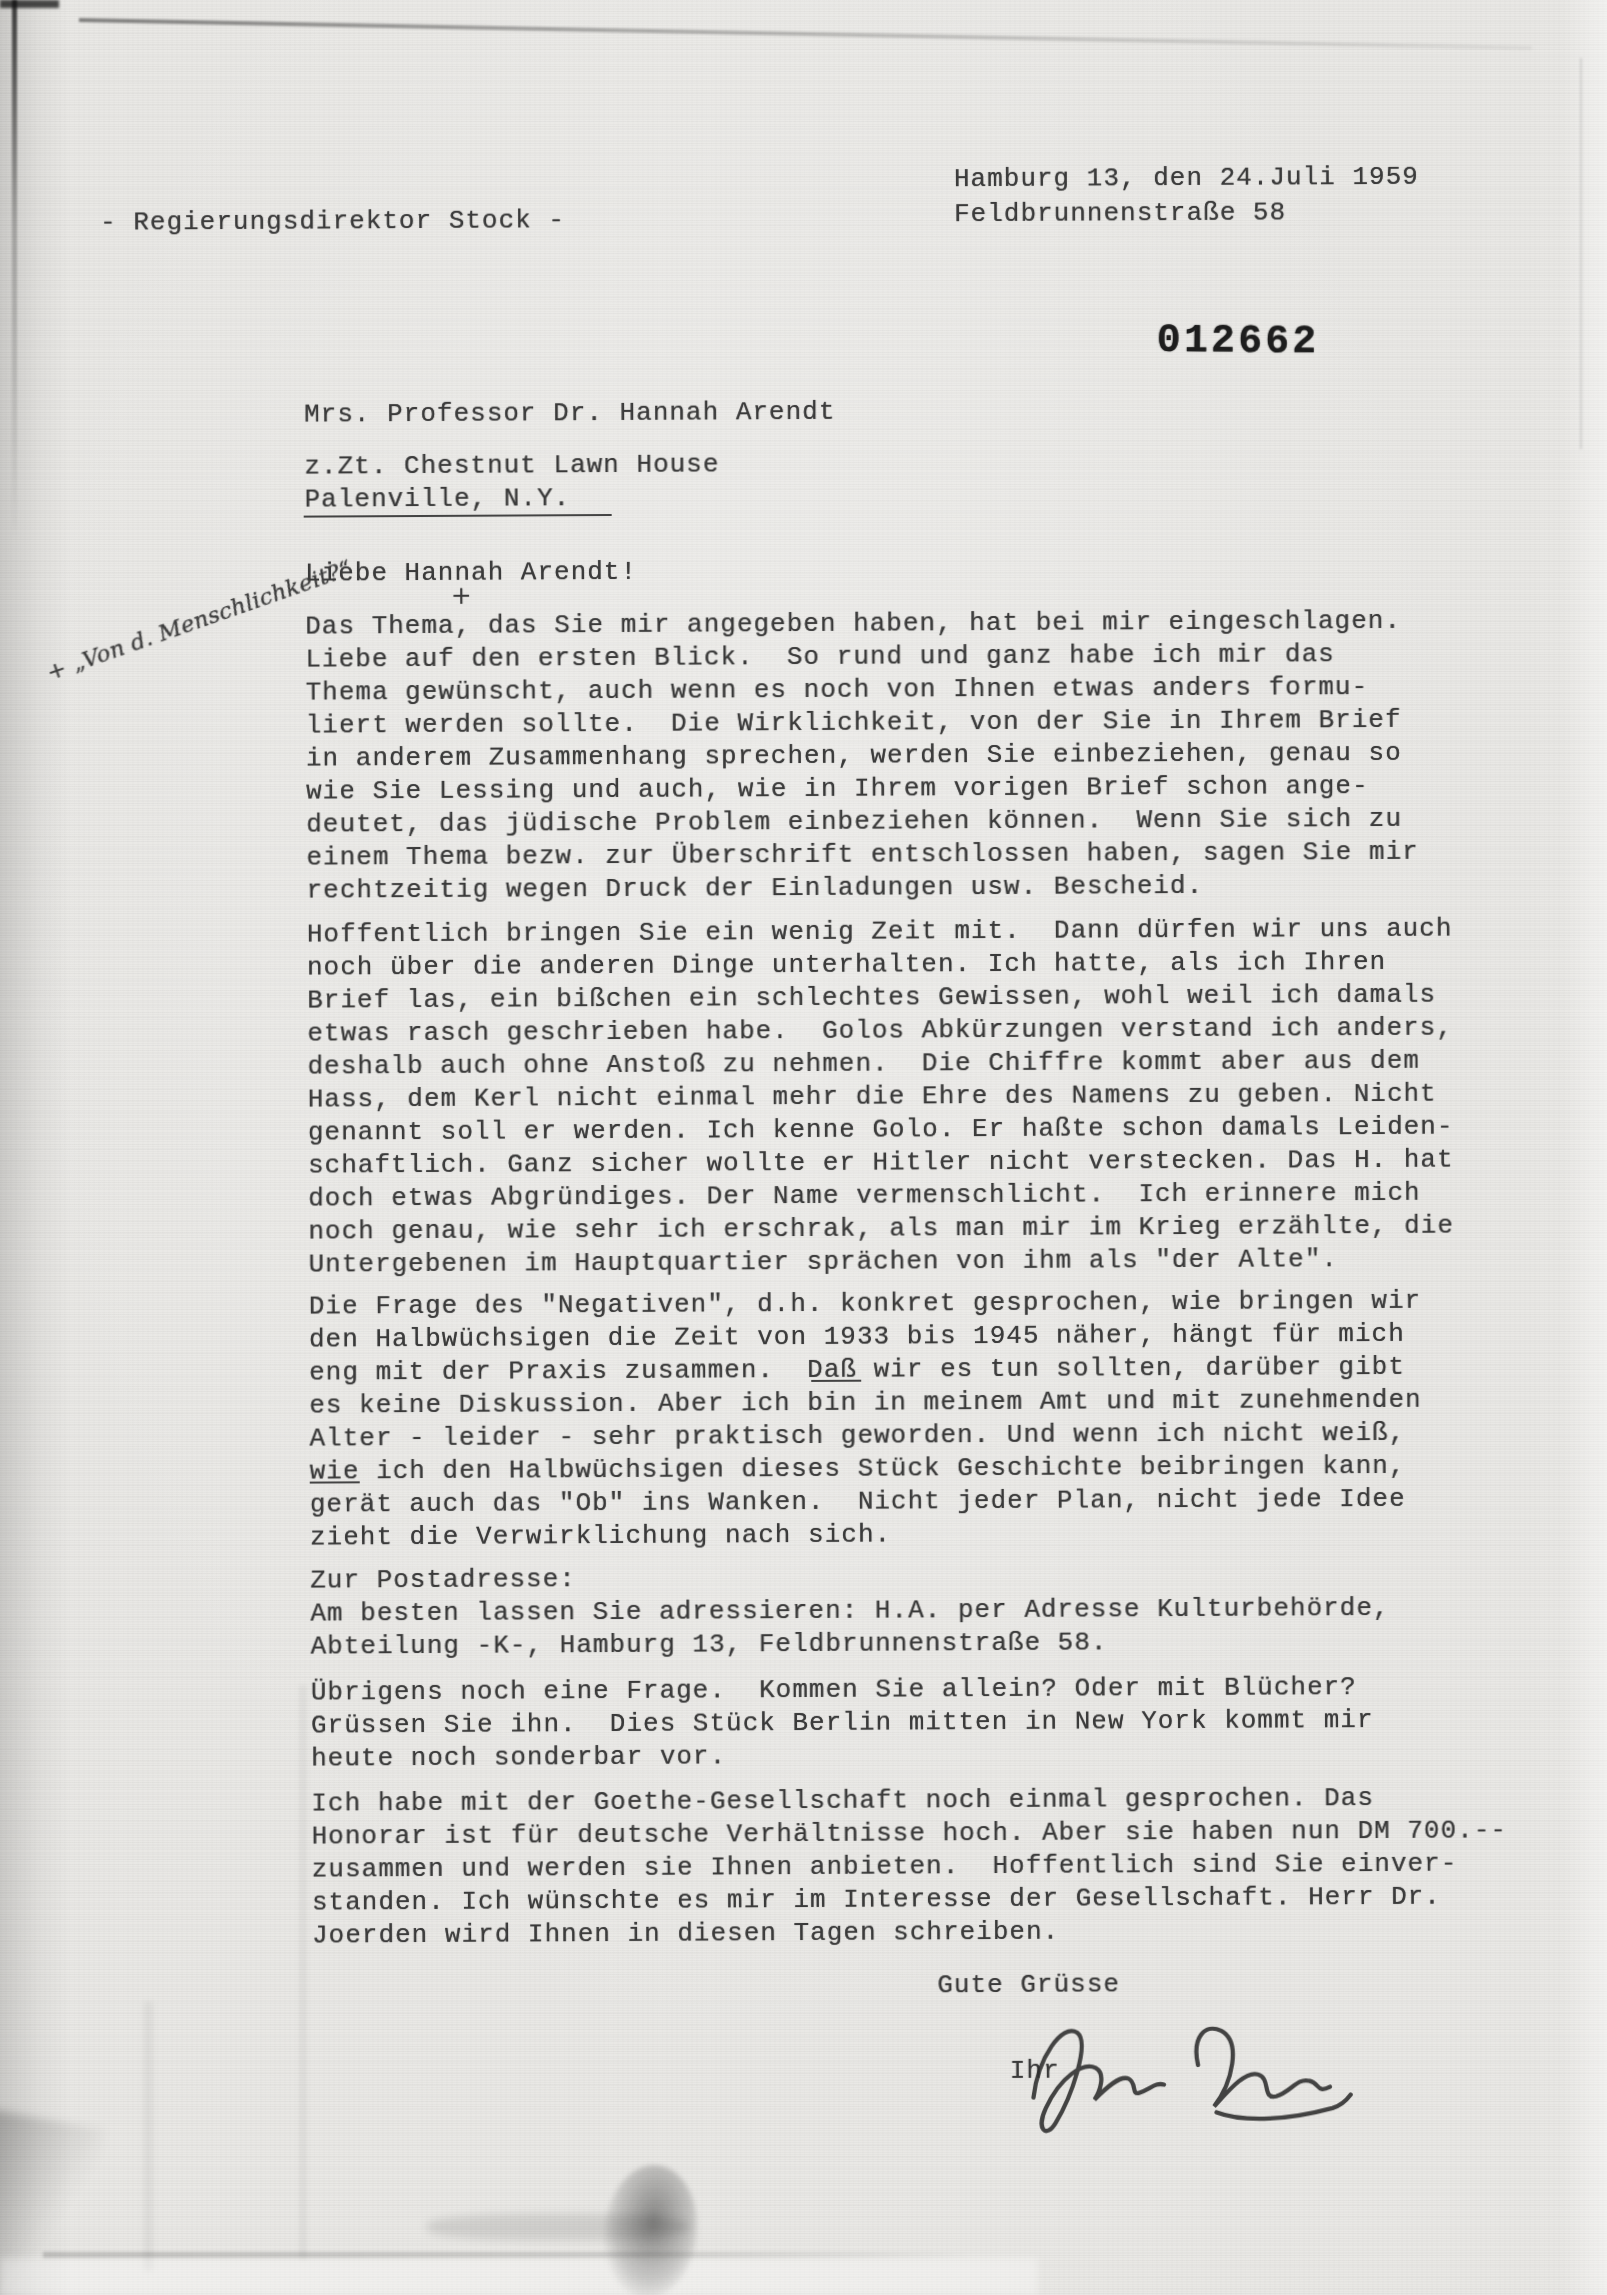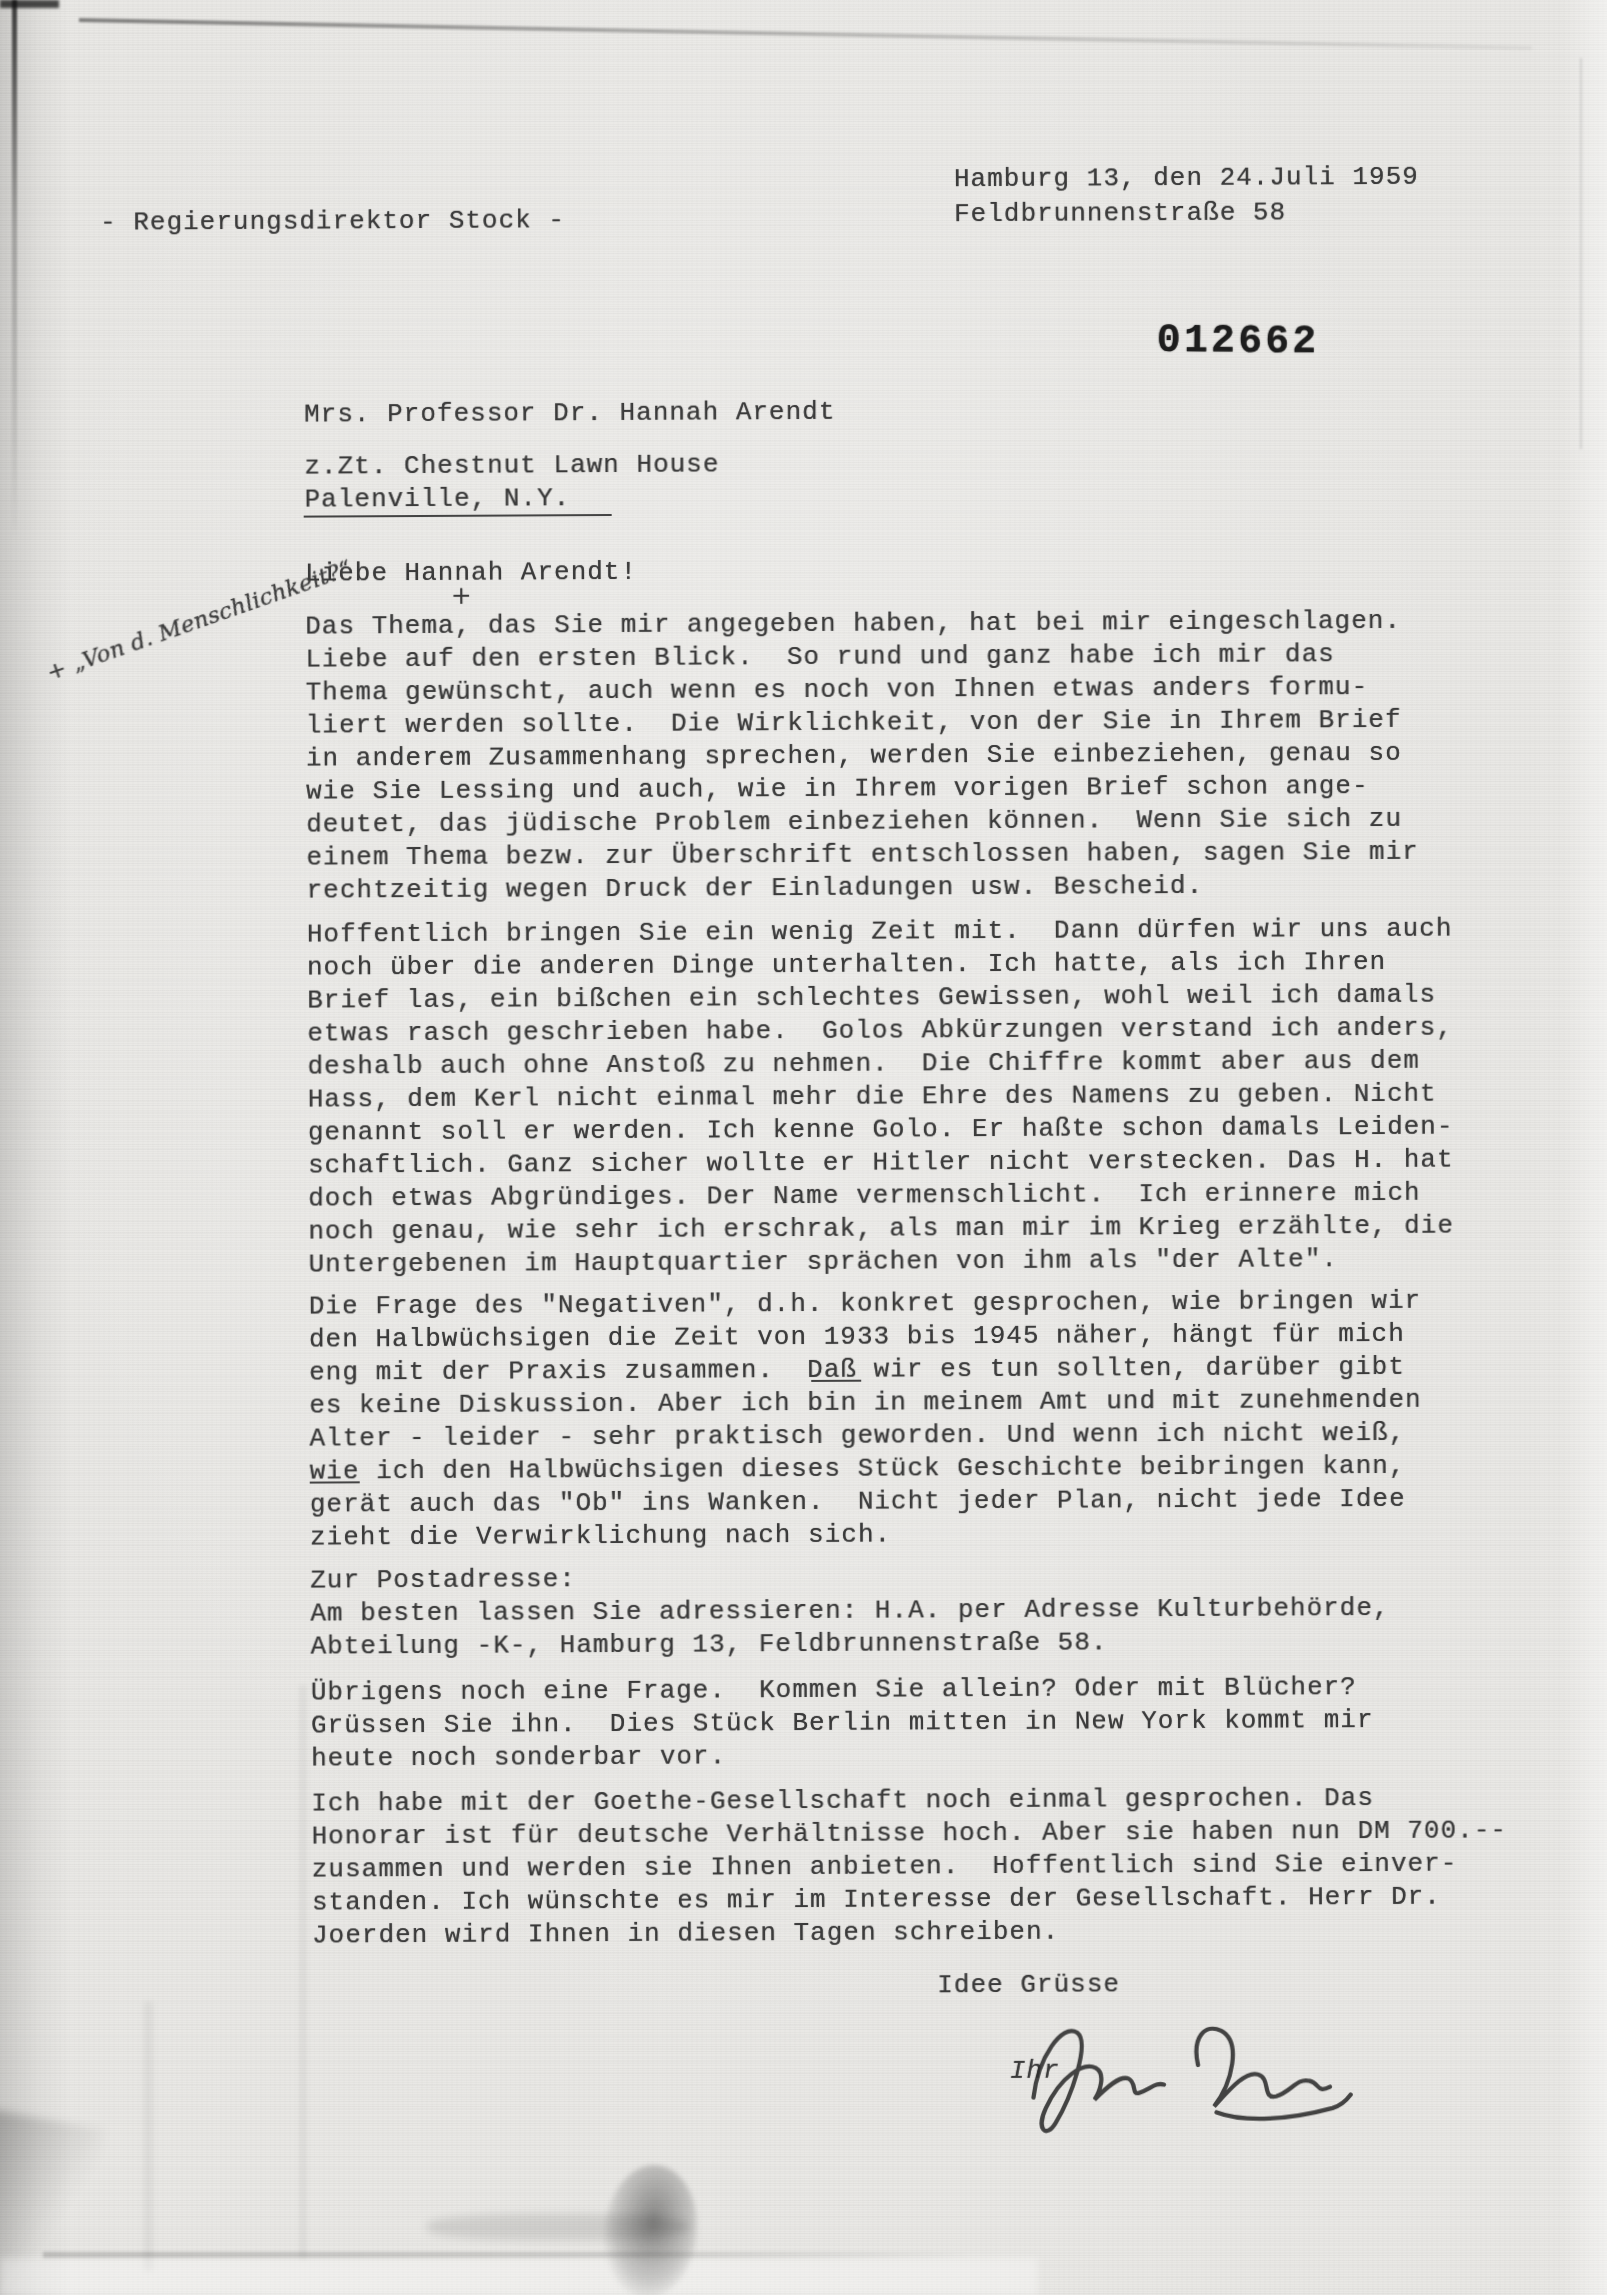"Idee Grüsse" div.t { text: Idee -> Gute }
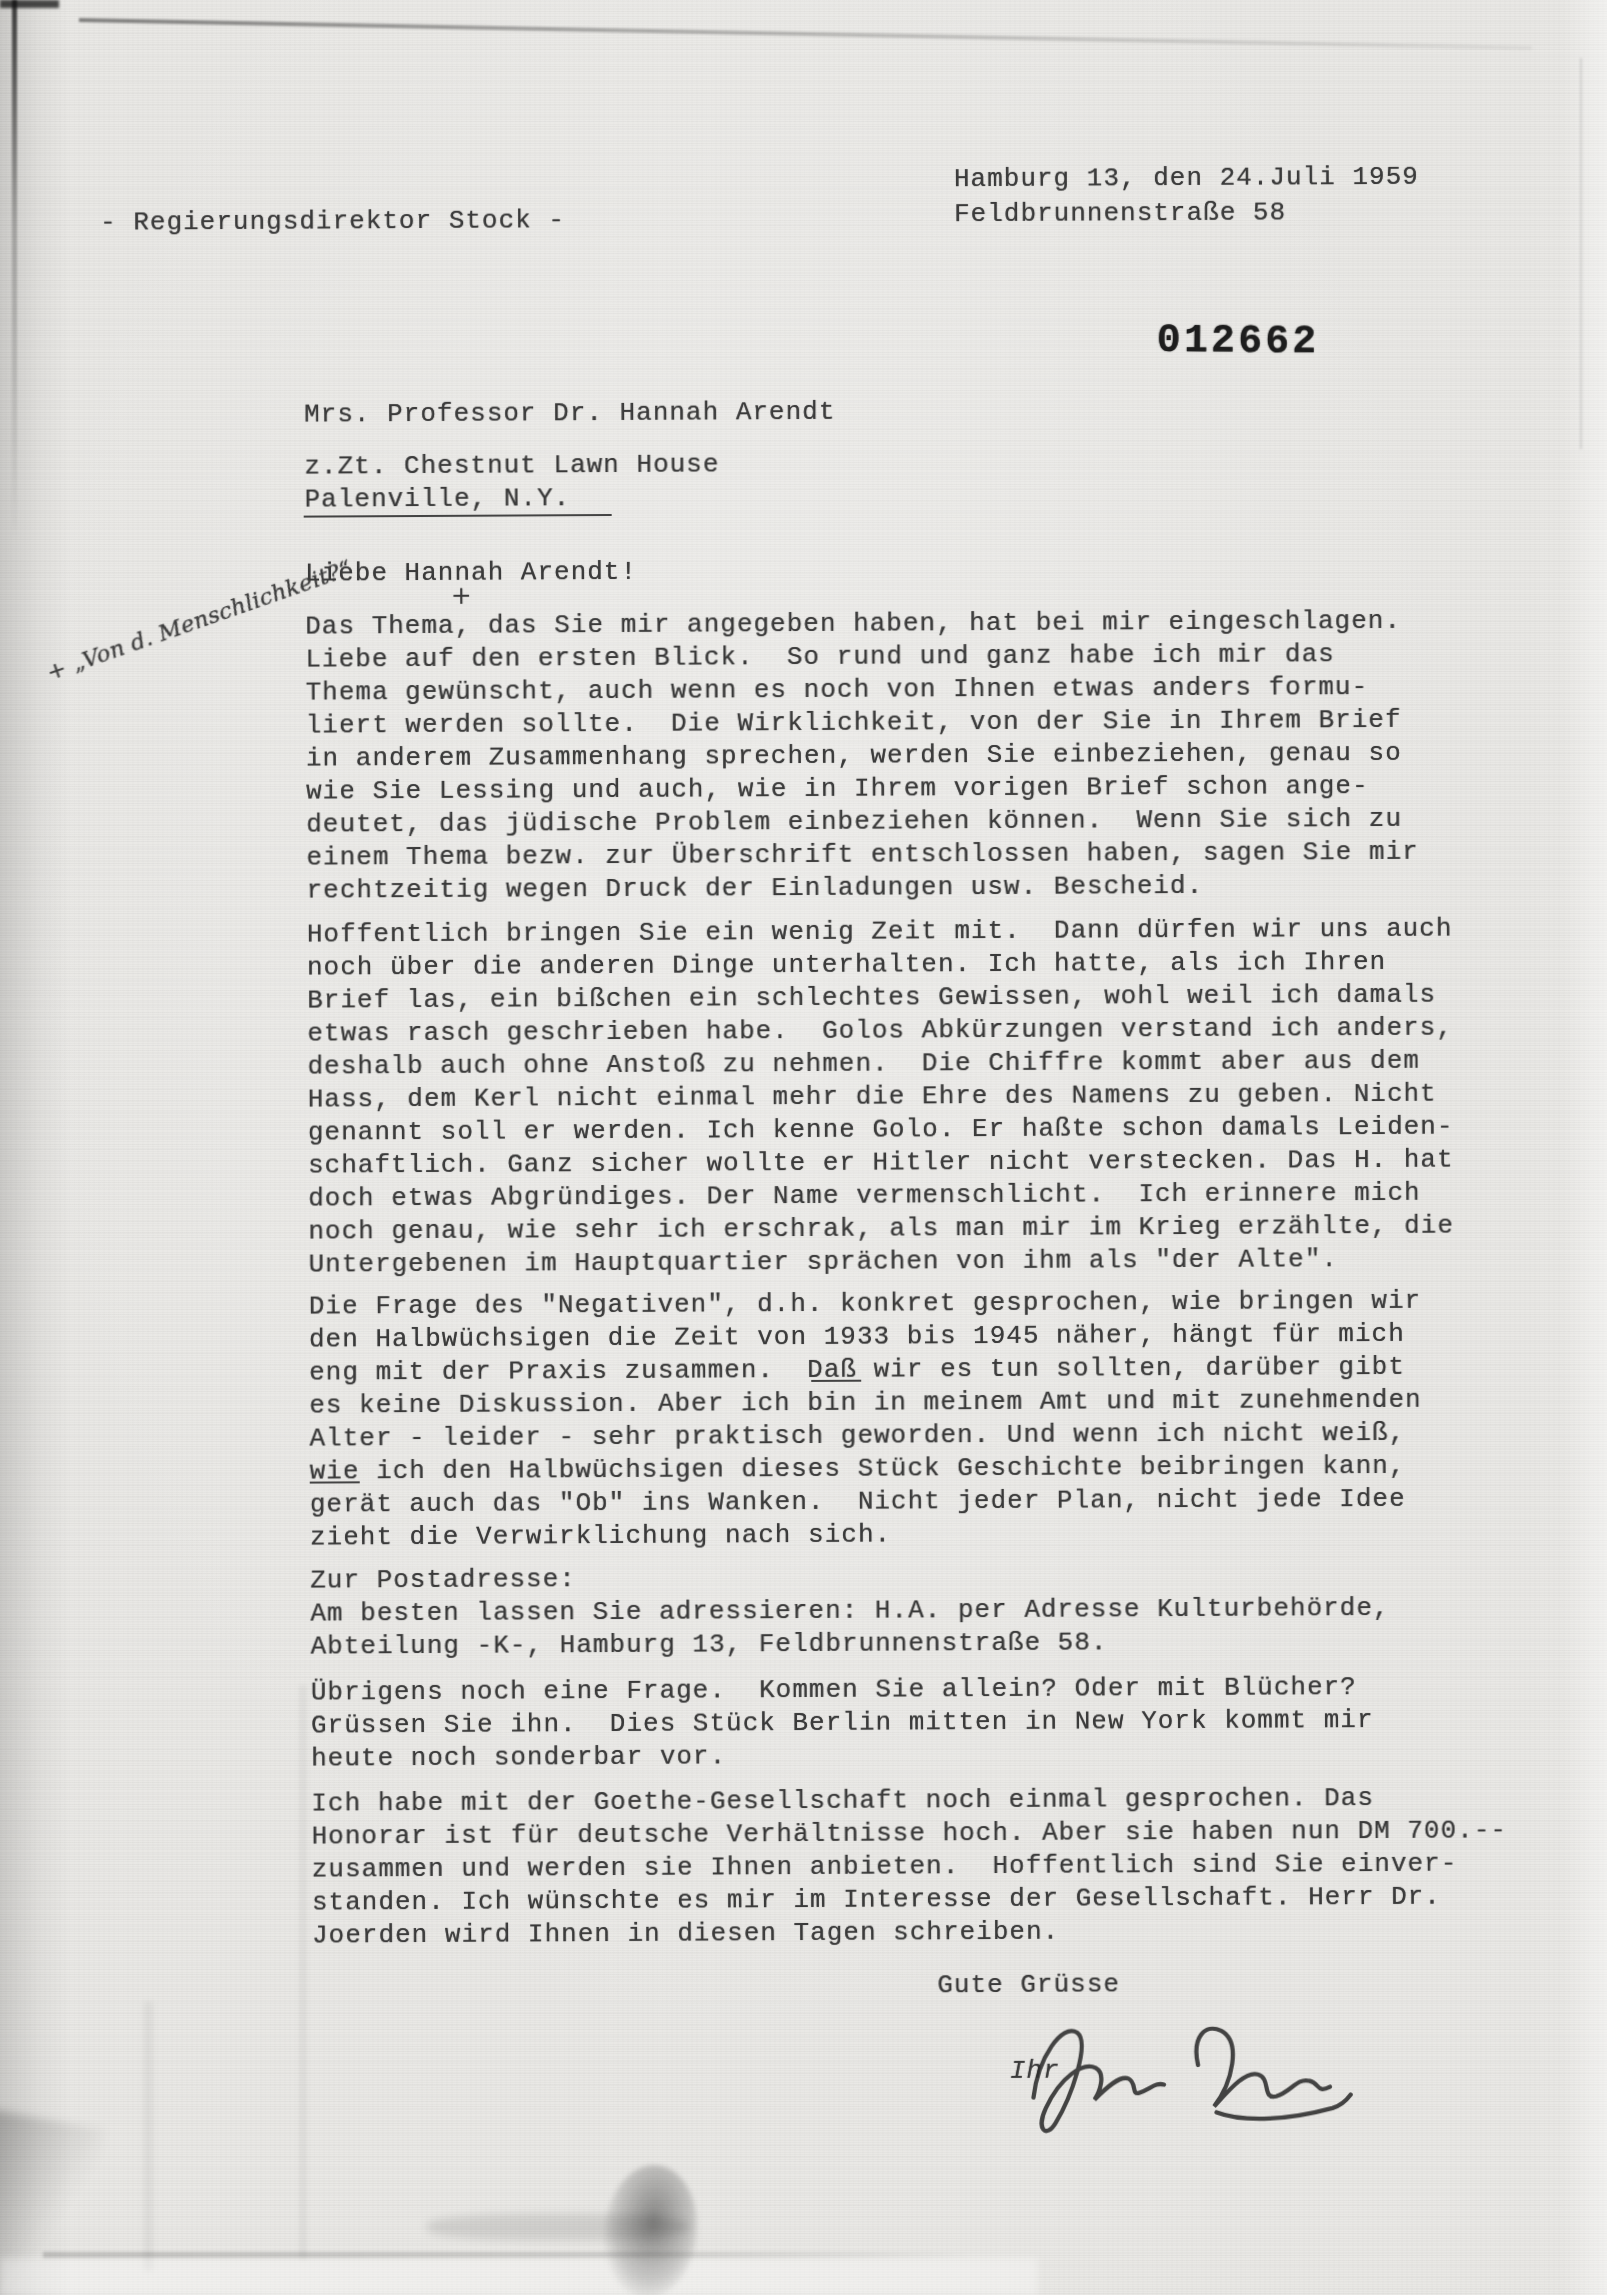"Ihr" div.t { font-style: italic -> none }
